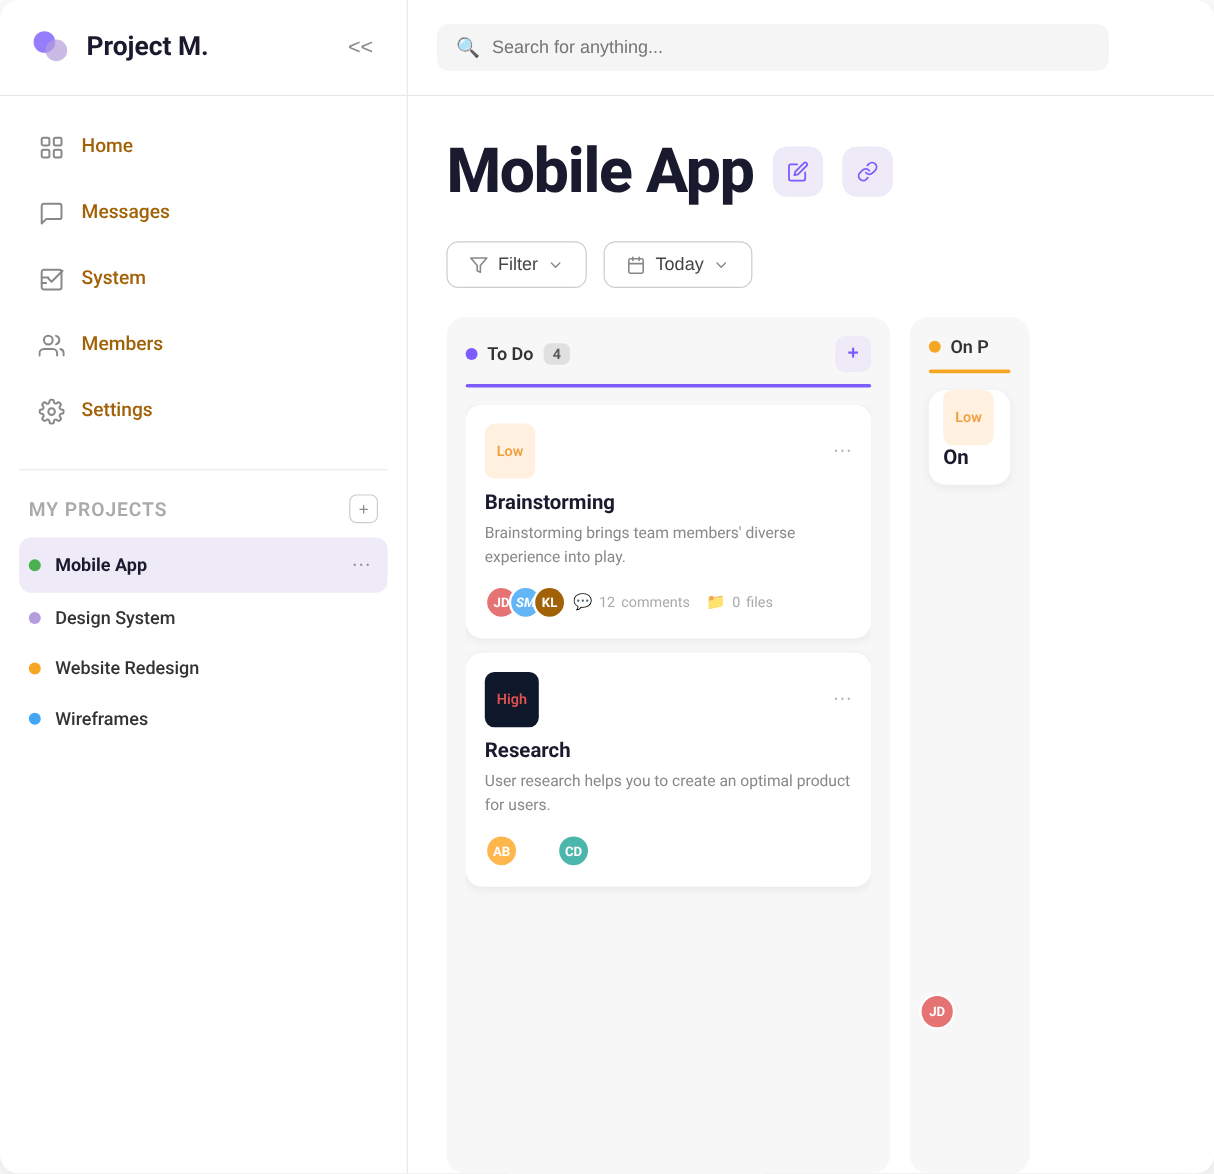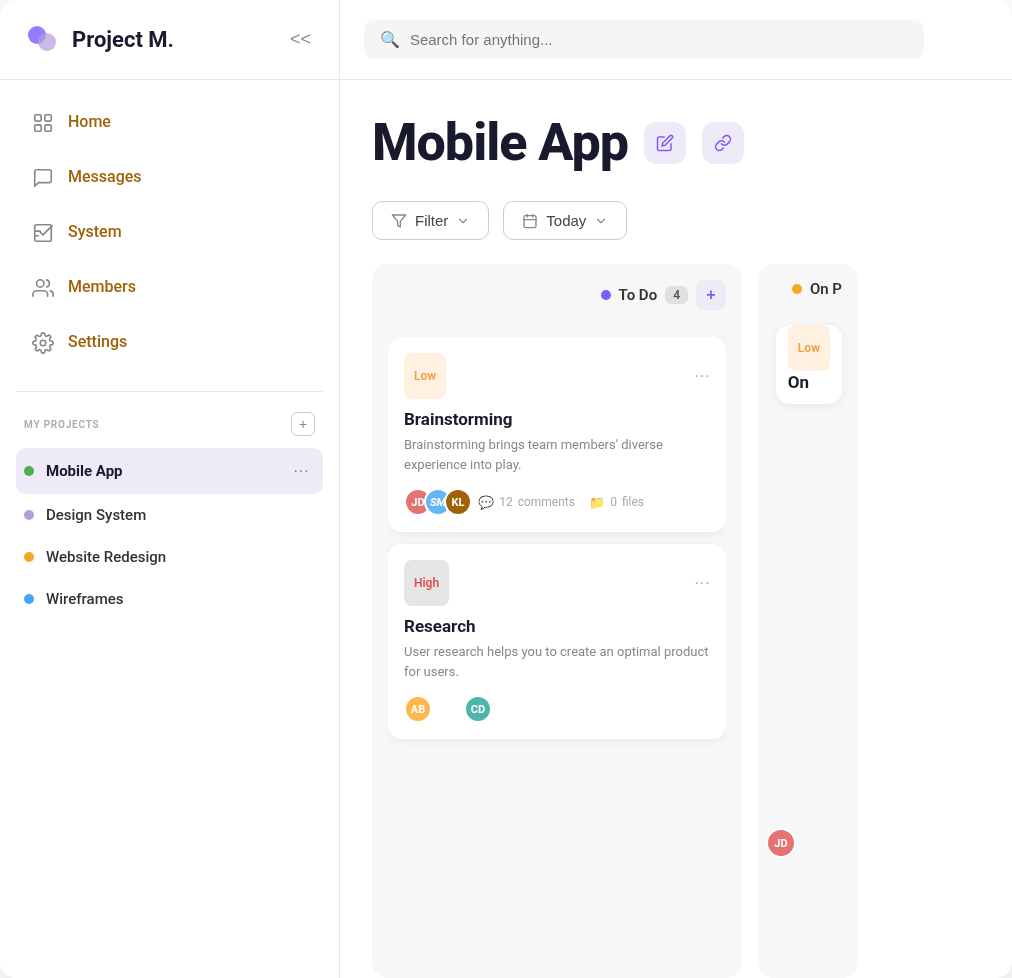"To Do" .kanban-col { align-items: flex-end -> none }
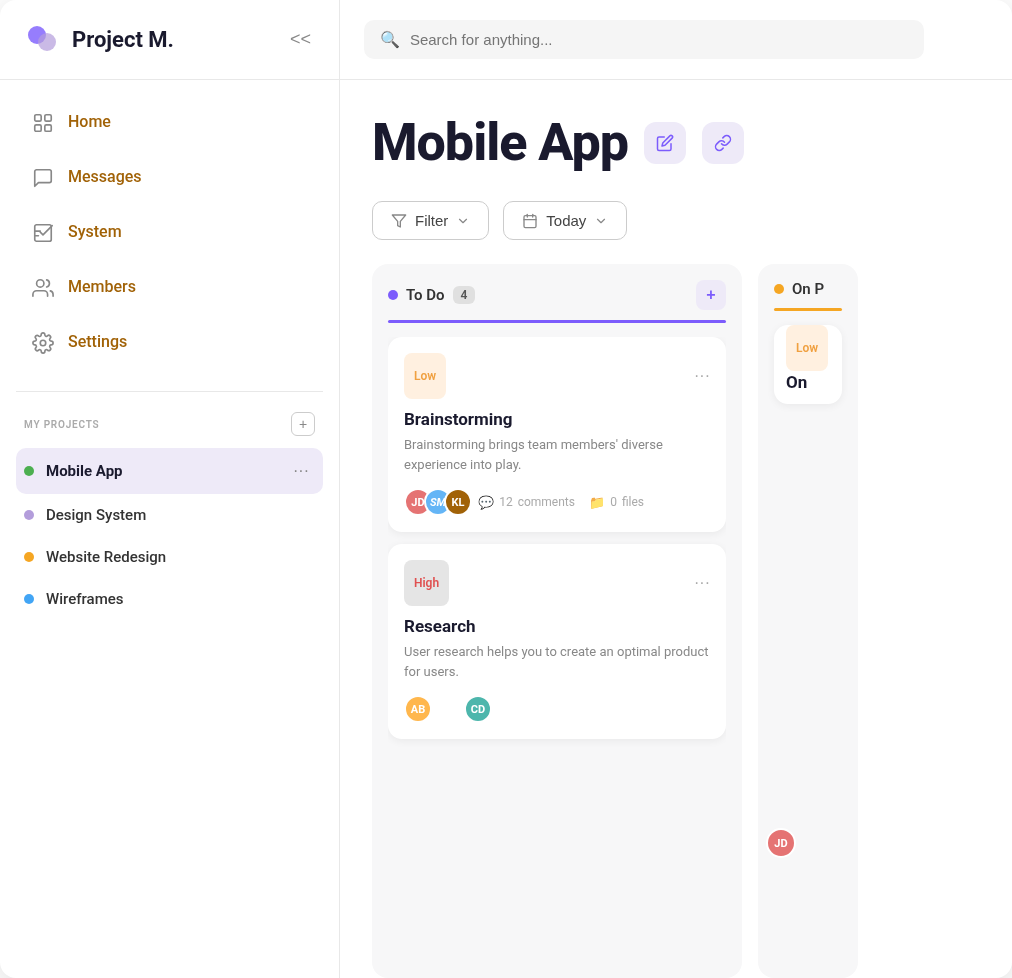"MY PROJECTS" .projects-label { font-size: 10px -> 16px }
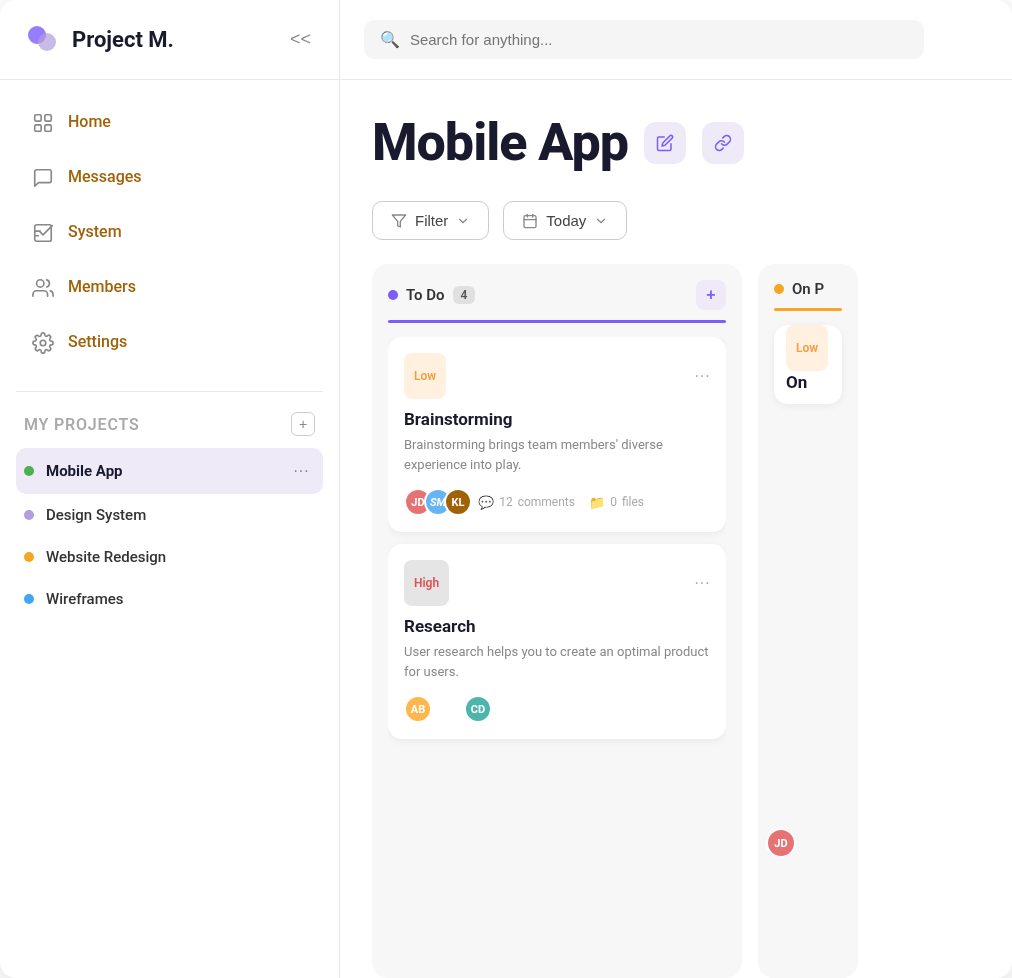"High" .priority-high { background: #e5e5e5 -> #0f172a }
